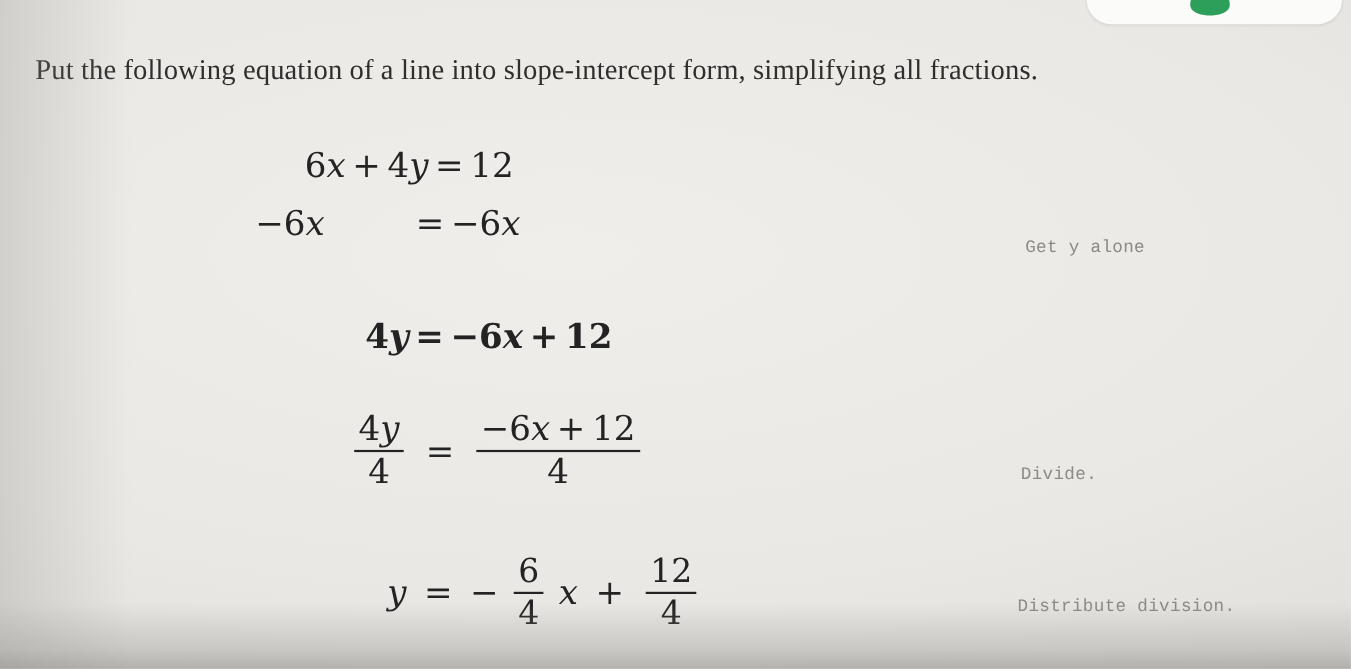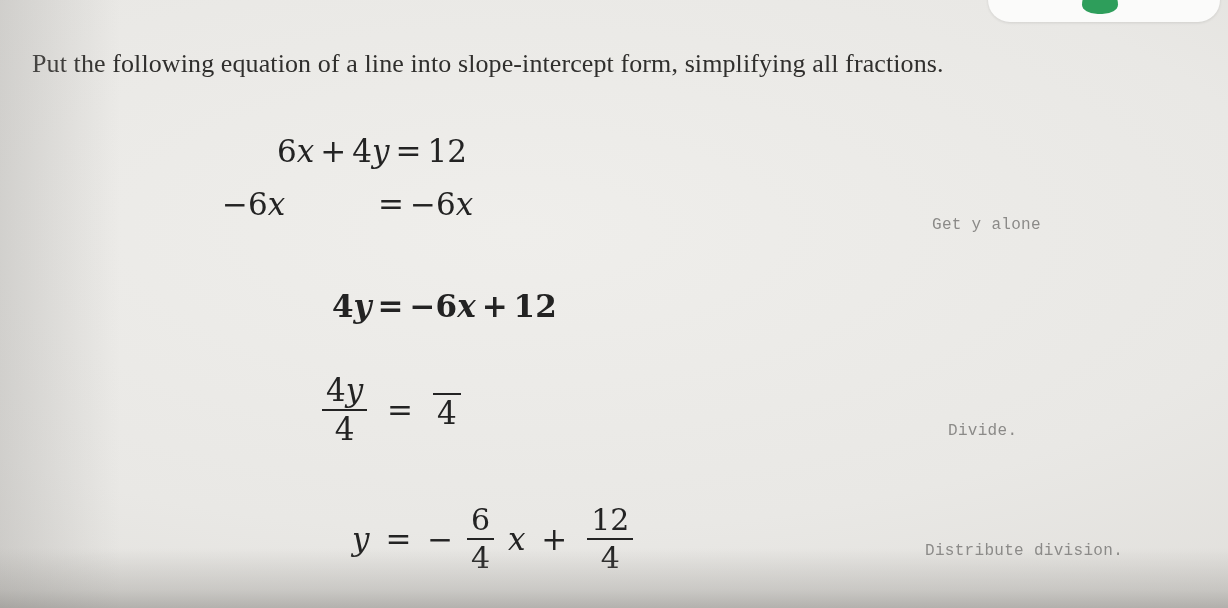"−6x" #line2 { left: 222px -> 232px }
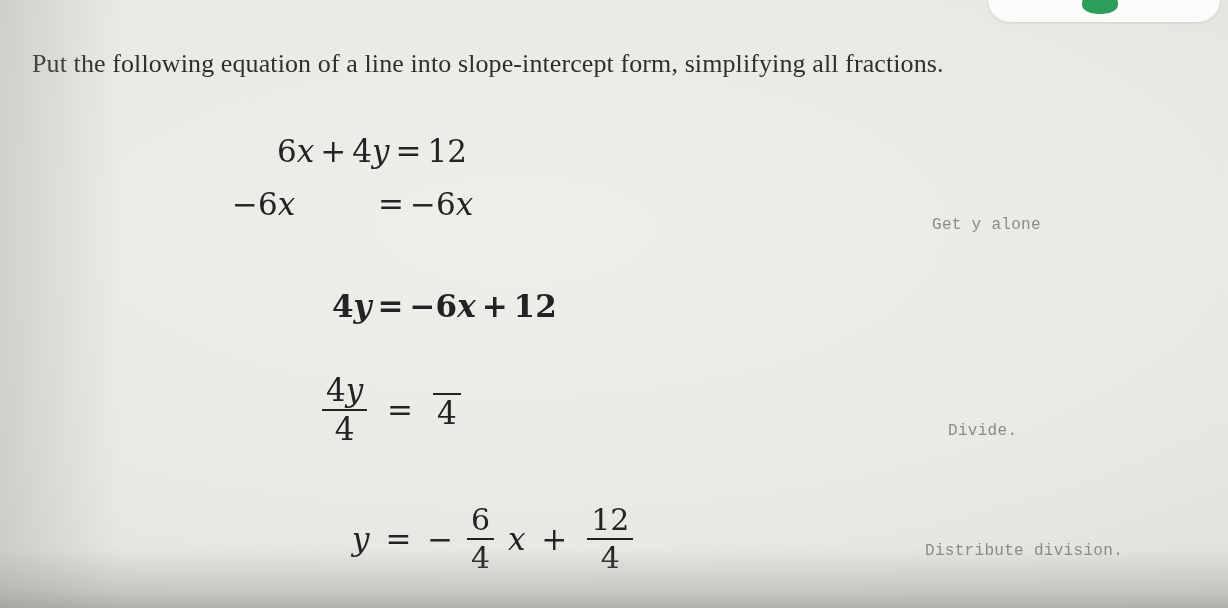"−6x + 12" span.num { html: none -> <span><span>−</span><span>6</span><span>x</span><span>+</span><span>12</span></span> }
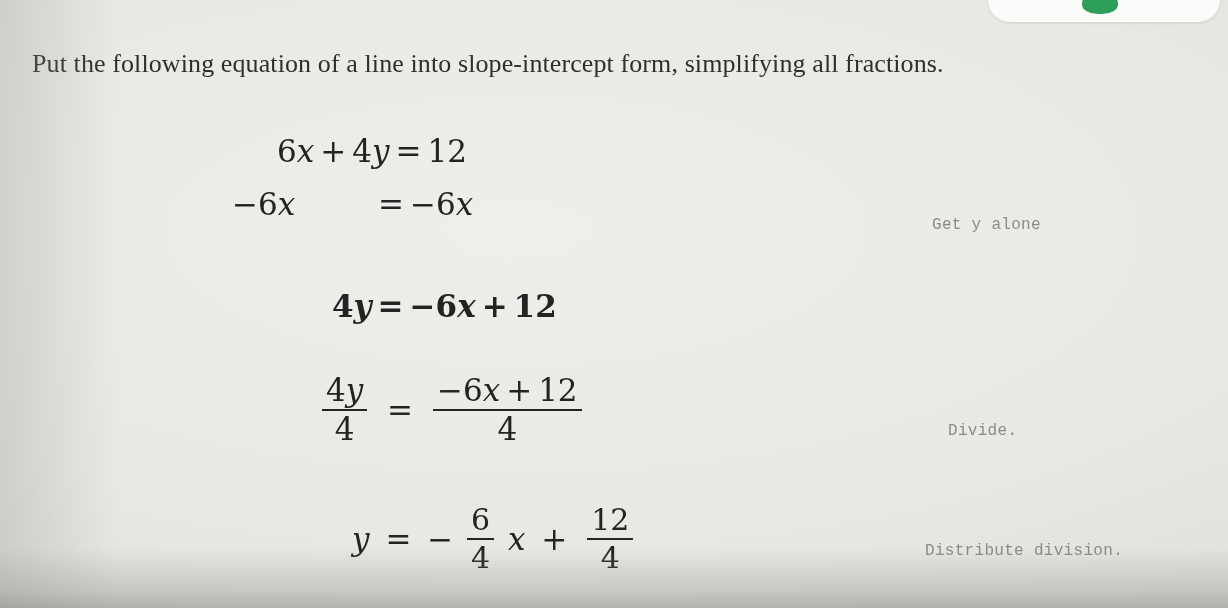"Divide." #note2 { left: 948px -> 928px }
